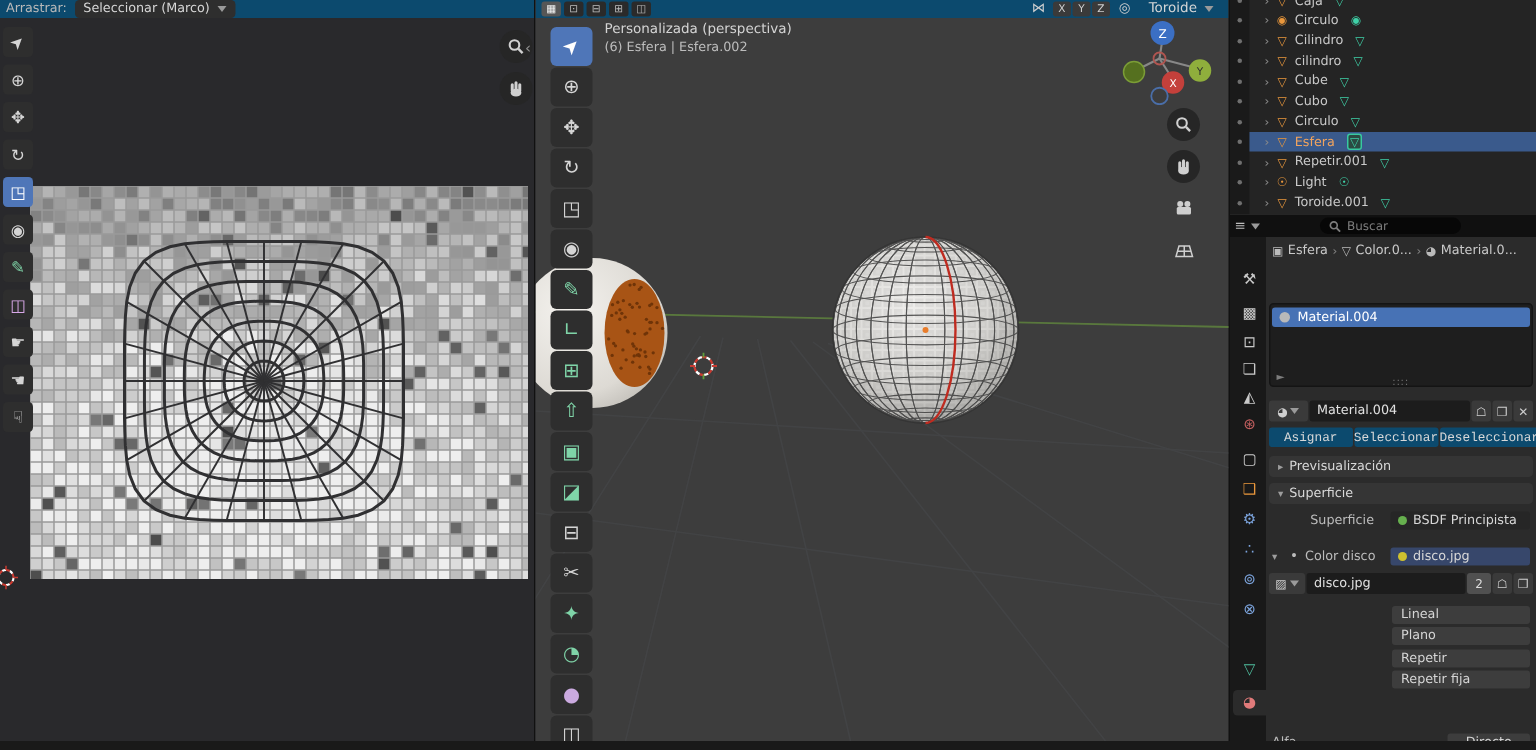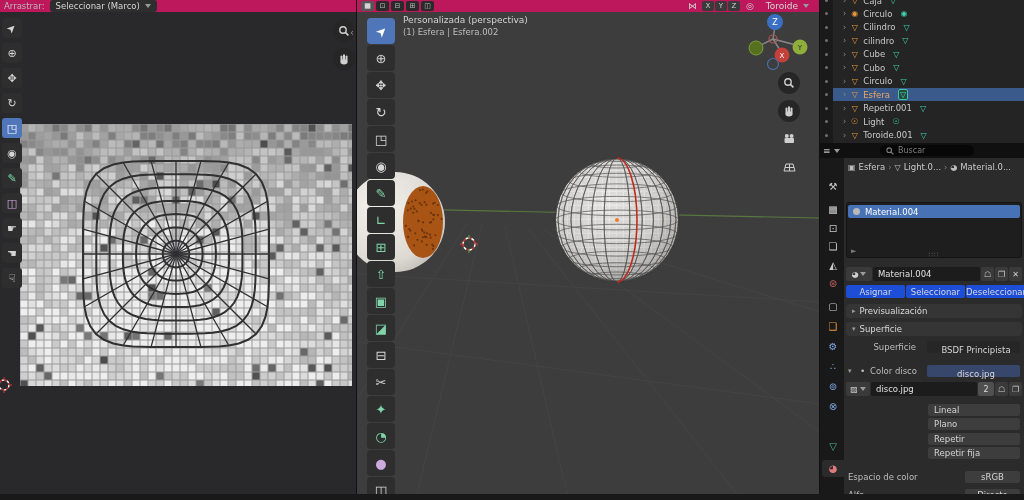"Arrastrar:" .hdr { background: #be185d -> #0c4a6e }
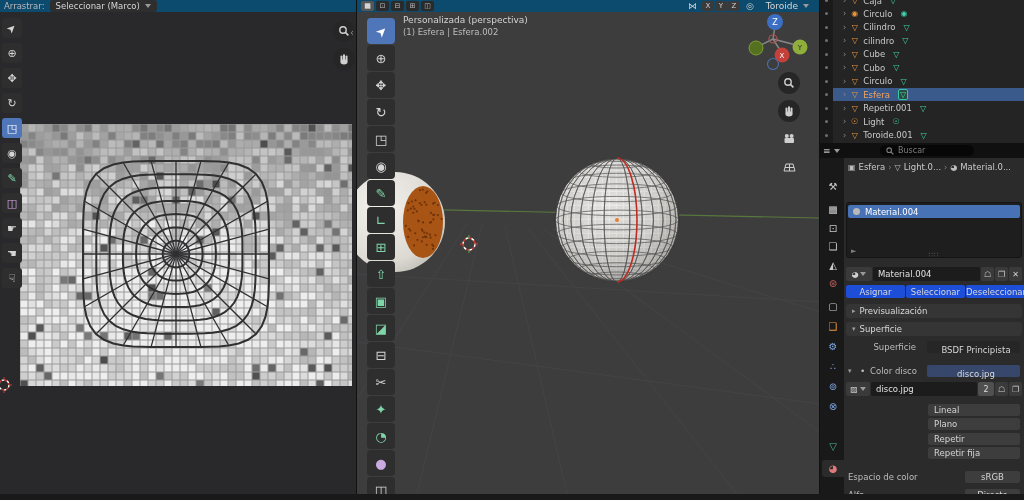"(1) Esfera | Esfera.002" div.l2 { text: 1 -> 6 }
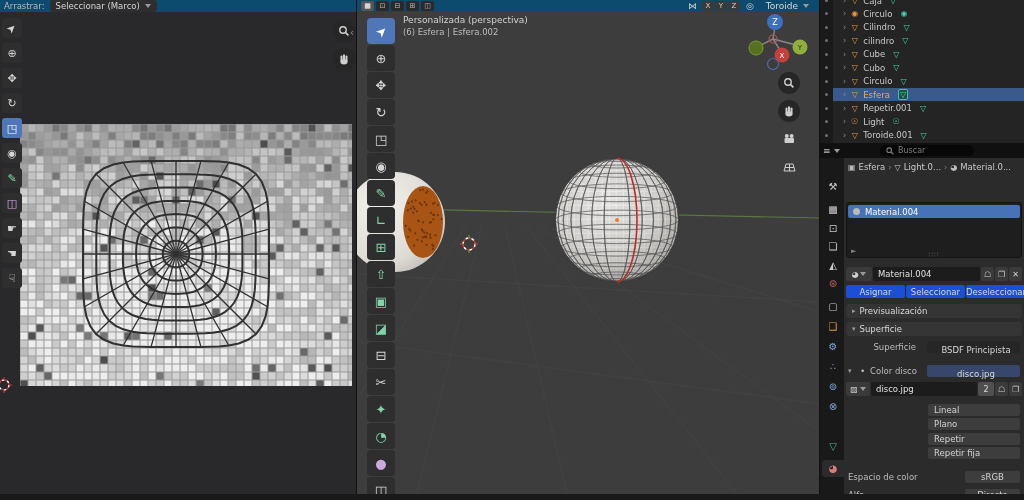"Light.0..." span { text: Light.0 -> Color.0 }
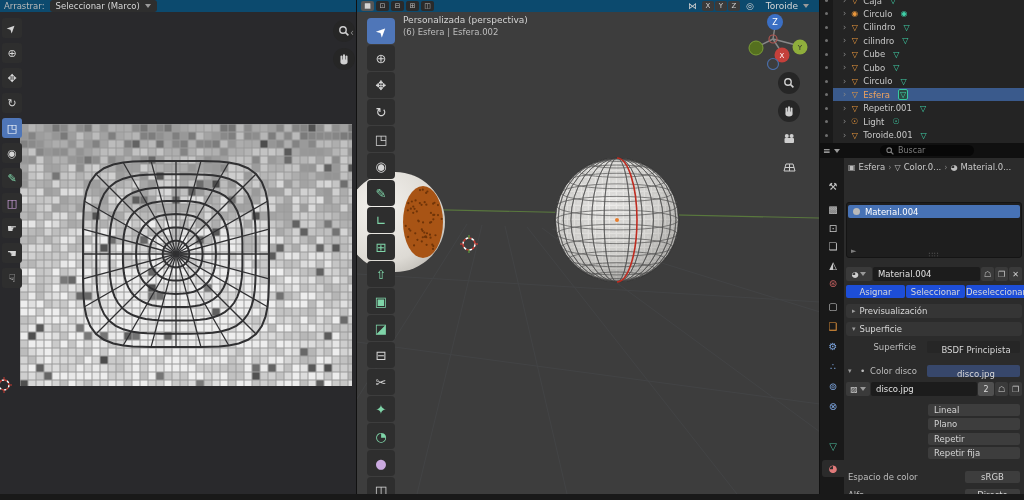"Asignar" .act-btn { background: #1d4ed8 -> #0c4a6e; font-family: none -> Liberation Mono, monospace }
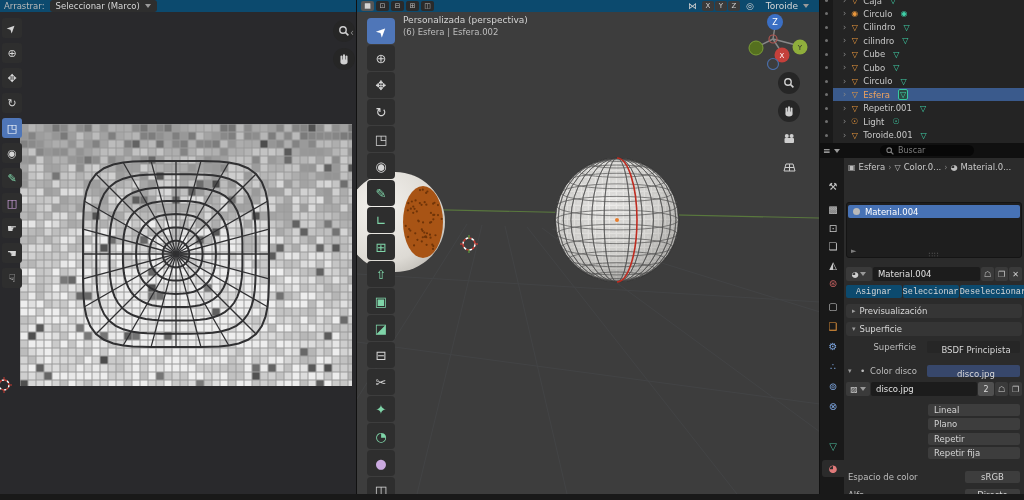"BSDF Principista" .pfield { flex-direction: column -> none }
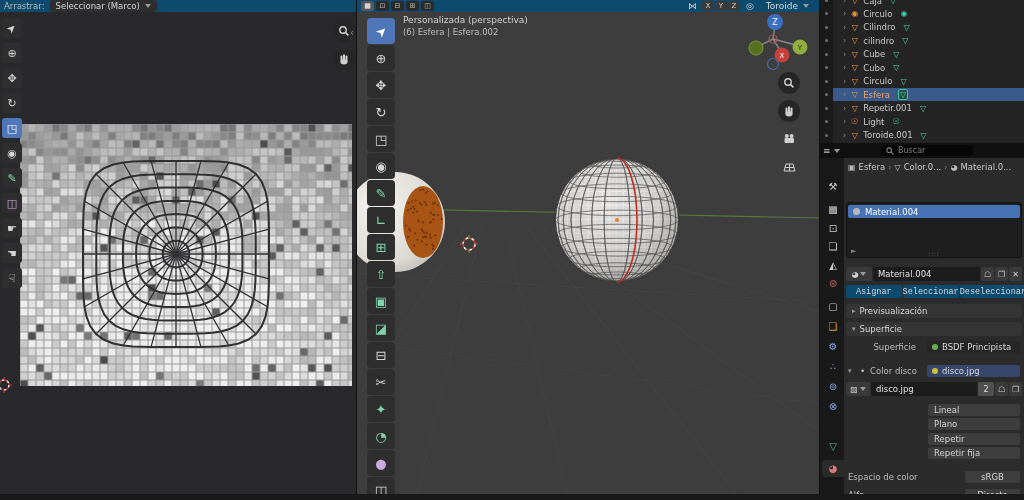"Espacio de color" div.prow { html: <div> <span>Espacio de color</span> <div> <span>sRGB</span> </div> </div> -> none }
